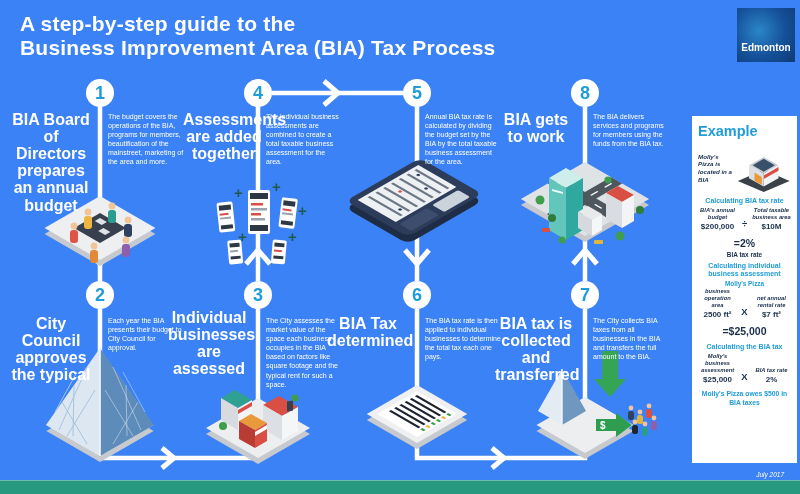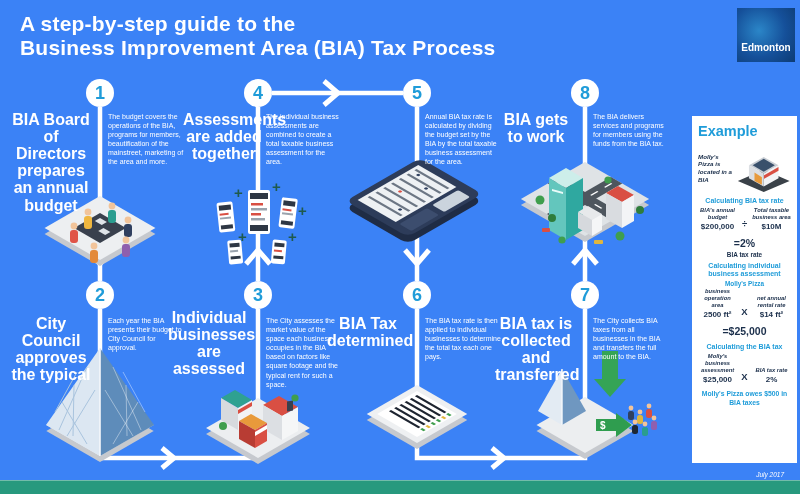"$14 ft²" span.ex-val { text: $14 -> $7 }
